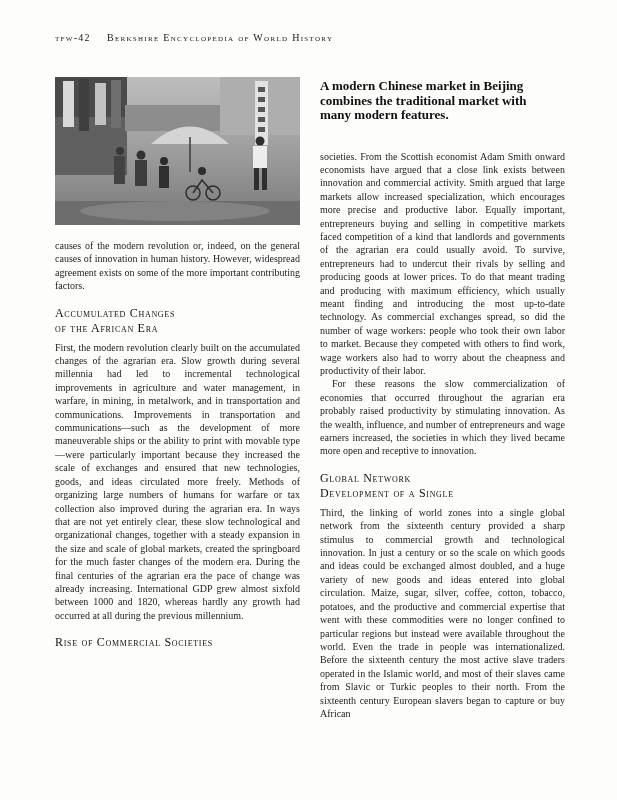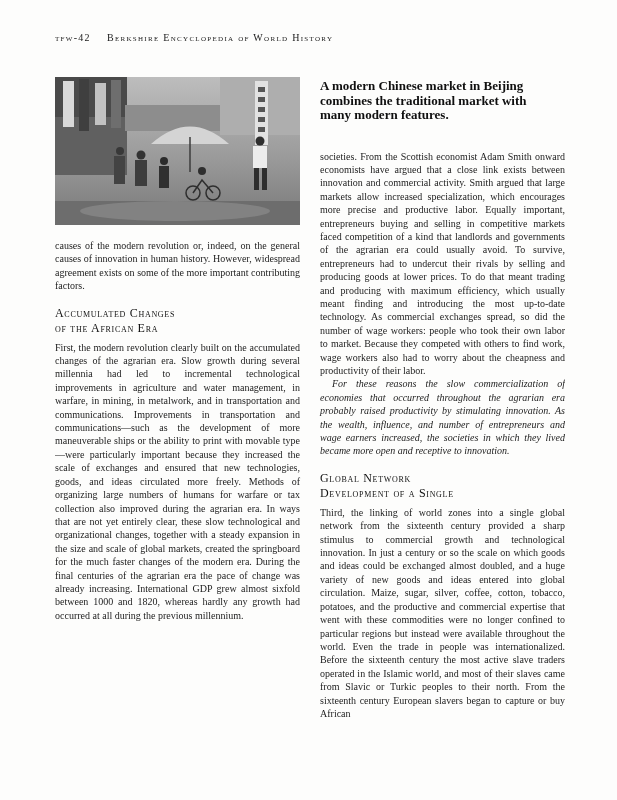"For these reasons the slow" p.body.indent { font-style: italic -> none }
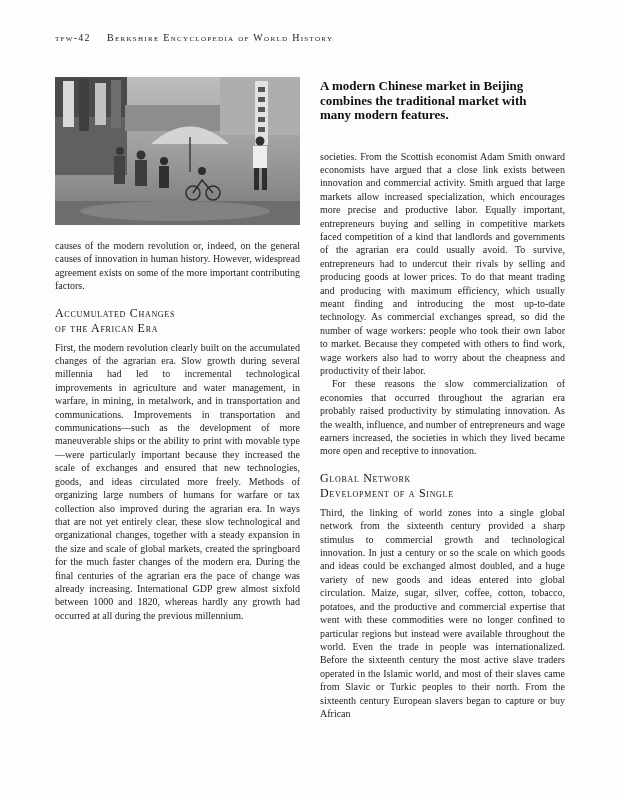"Rise of Commercial Societies" h3.section-heading { html: none -> <h3> <span>Rise of Commercial Societies</span> </h3> }
